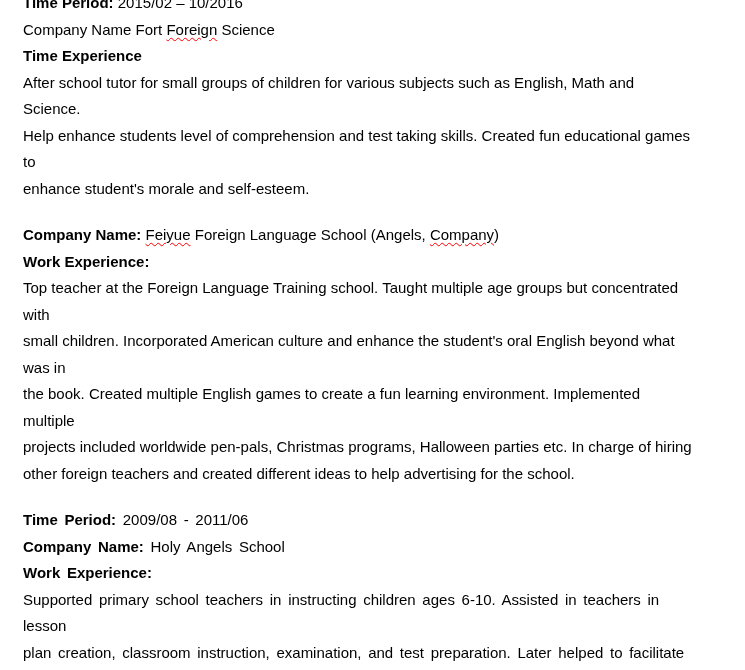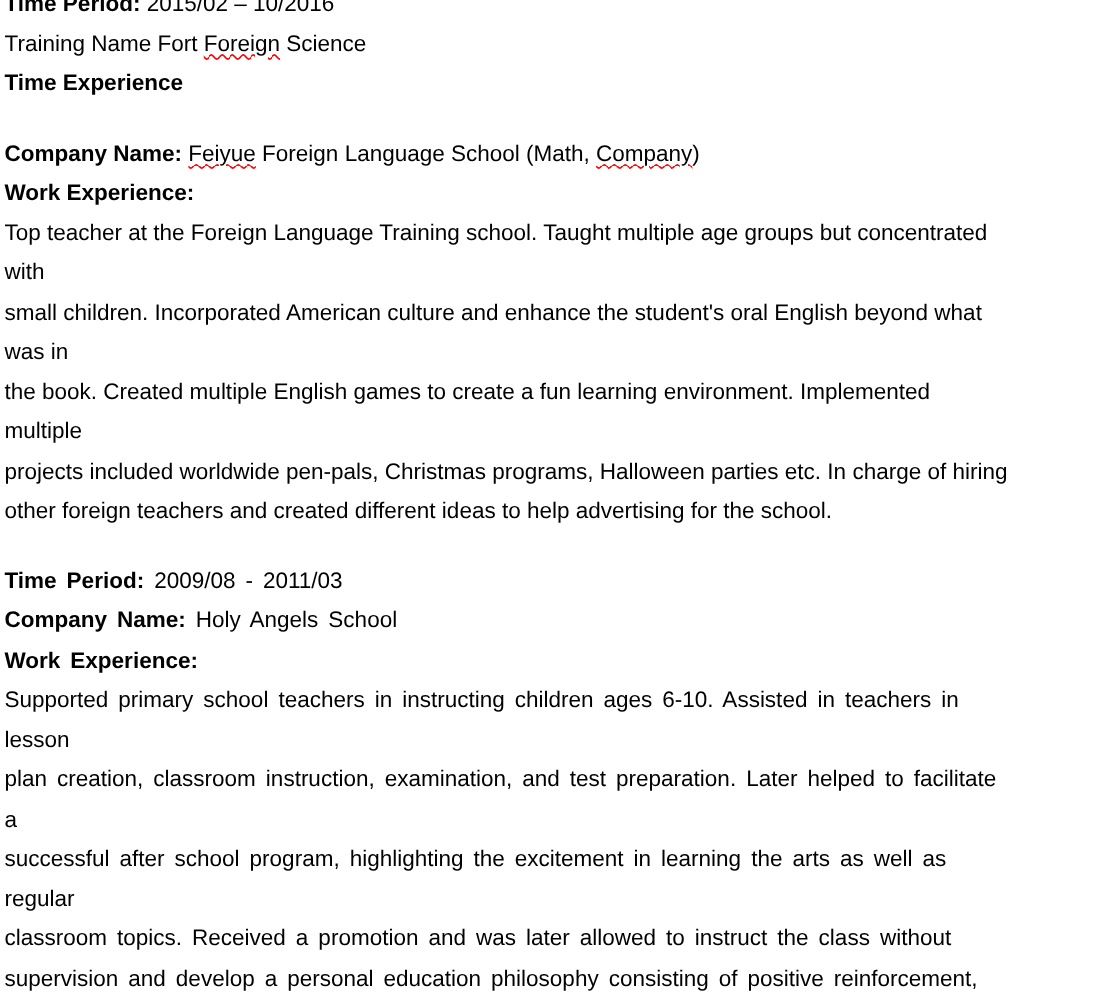"Time Period: 2015/02 – 10/2016" .page { margin-left: none -> 20px }
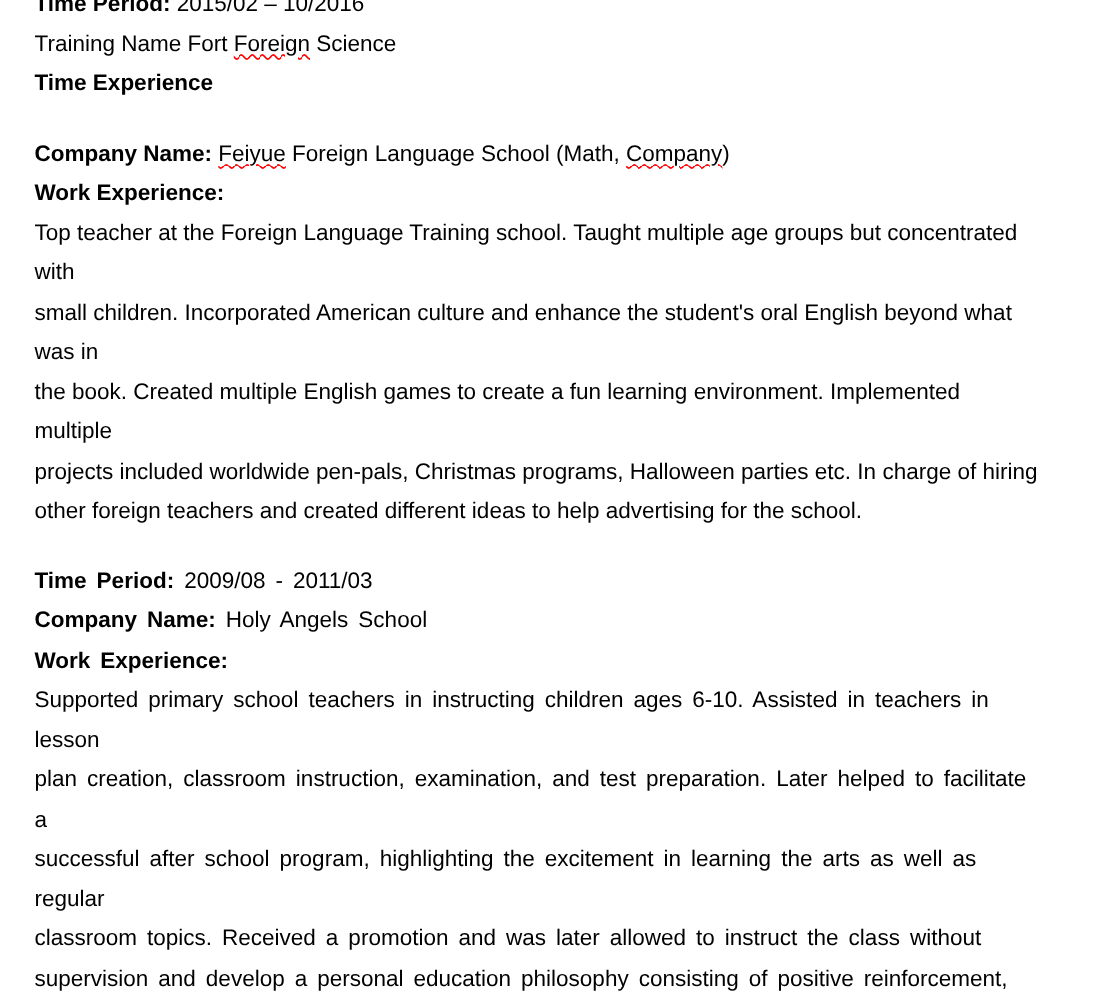"Training Name Fort" span { text: Training -> Company }
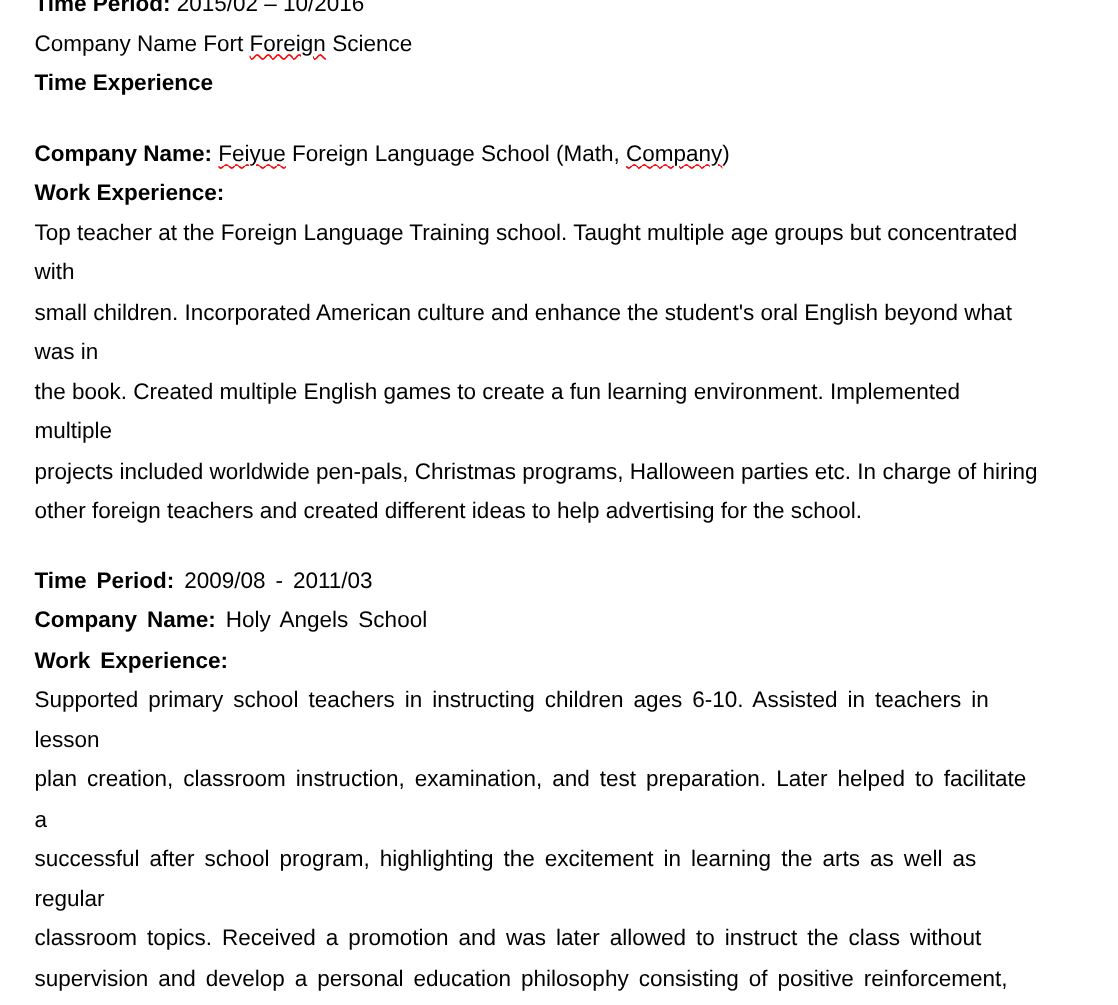"After school tutor for small" div.body-text { html: none -> <div>After school tutor for small groups of children for various subjects such as English, Math and Science. Help enhance students level of comprehension and test taking skills. Created fun educational games to enhance student's morale and self-esteem.</div> }
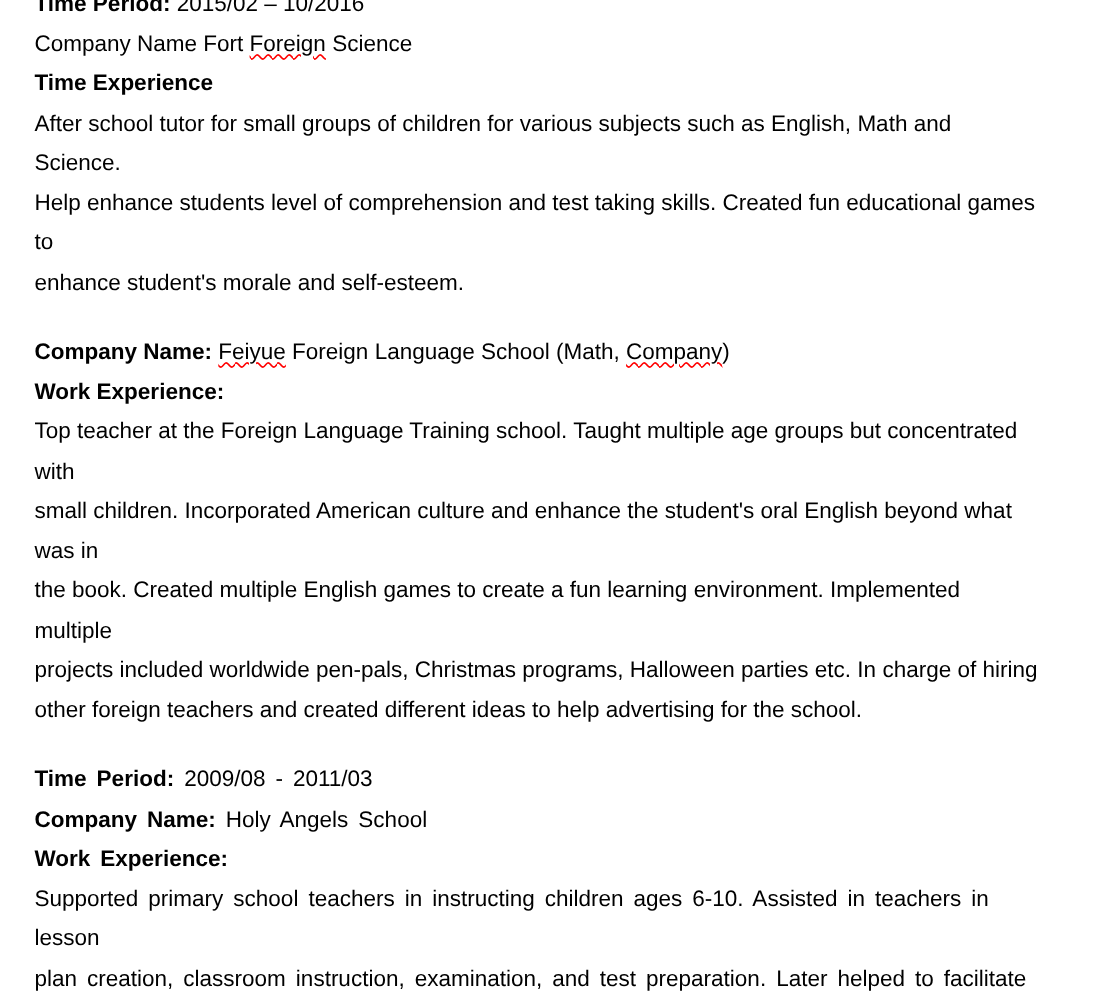"Foreign Language School (Math," span { text: Math -> Angels }
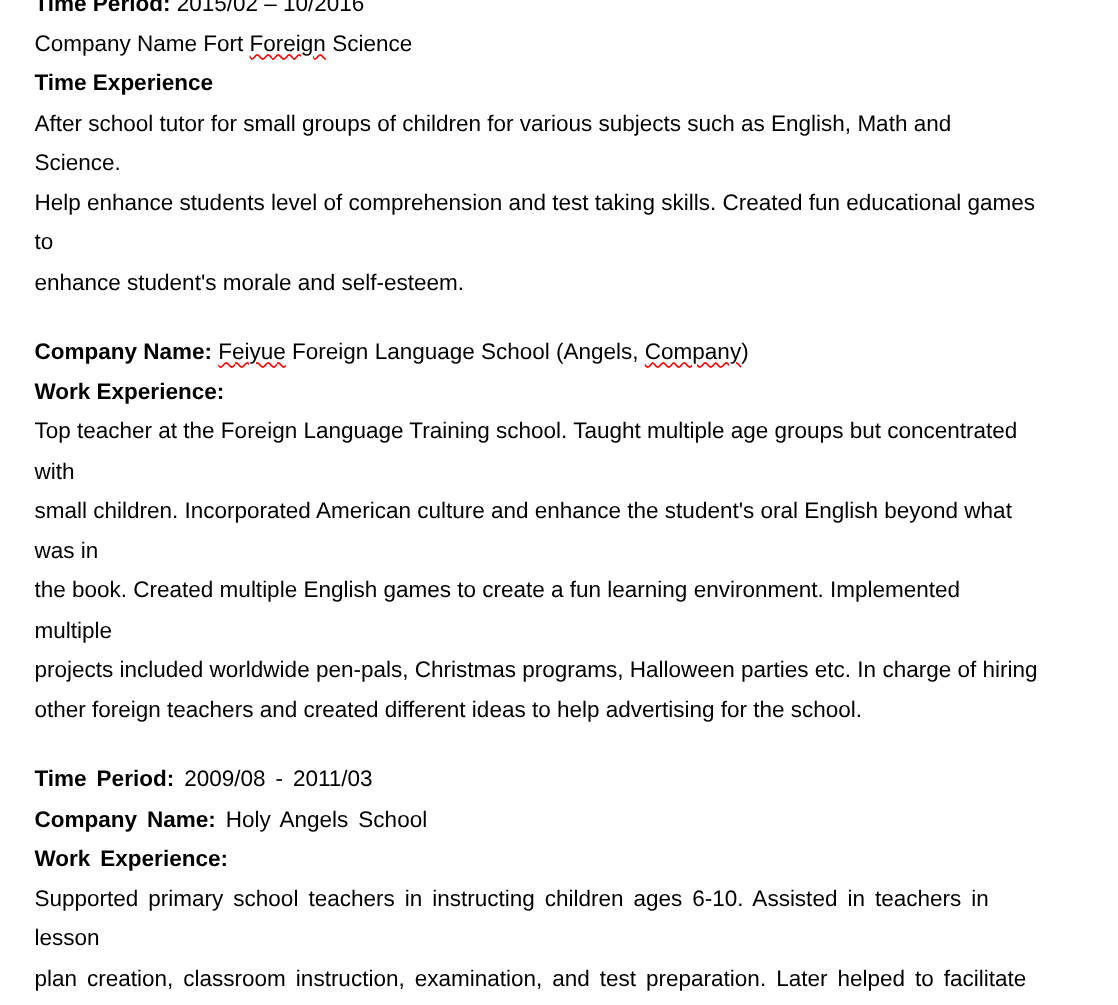"2009/08 - 2011/03" span { text: 2011/03 -> 2011/06 }
